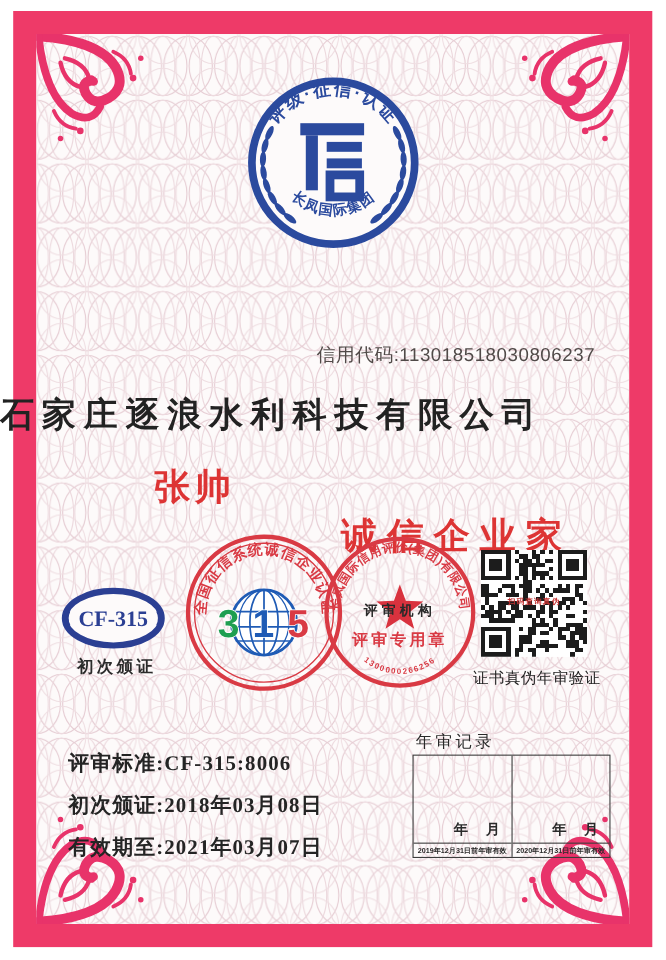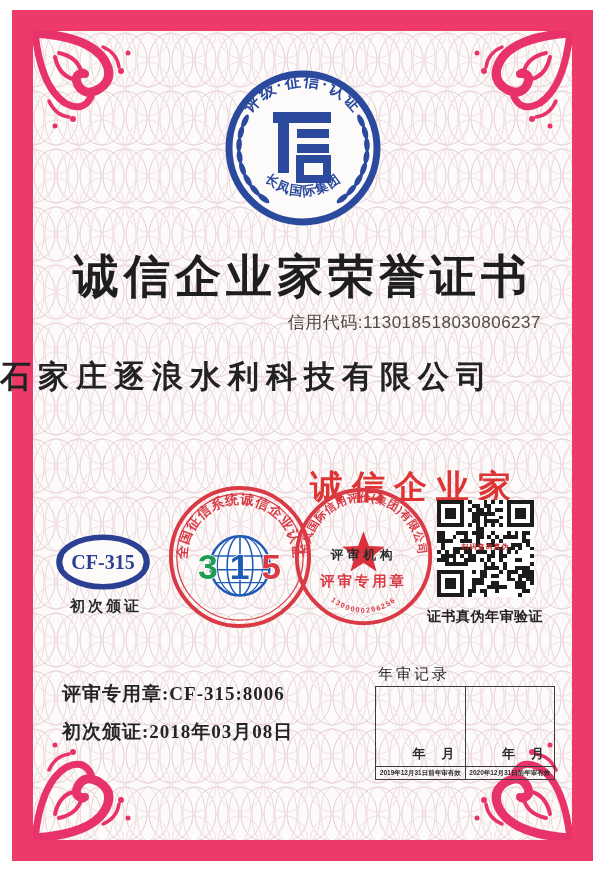"诚信企业家荣誉证书" div.title { html: <div>诚信企业家荣誉证书</div> -> none }
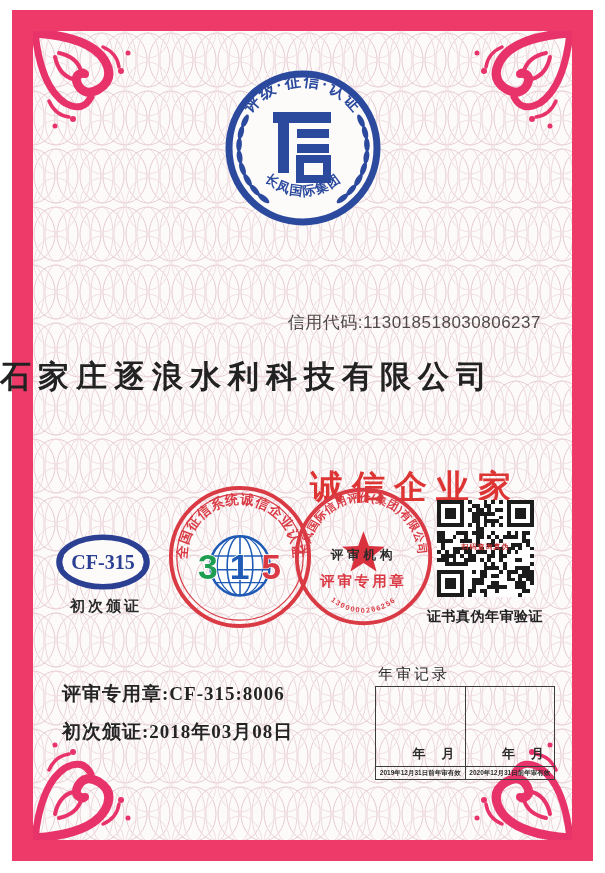"张帅" span.person { html: none -> <span>张帅</span> }
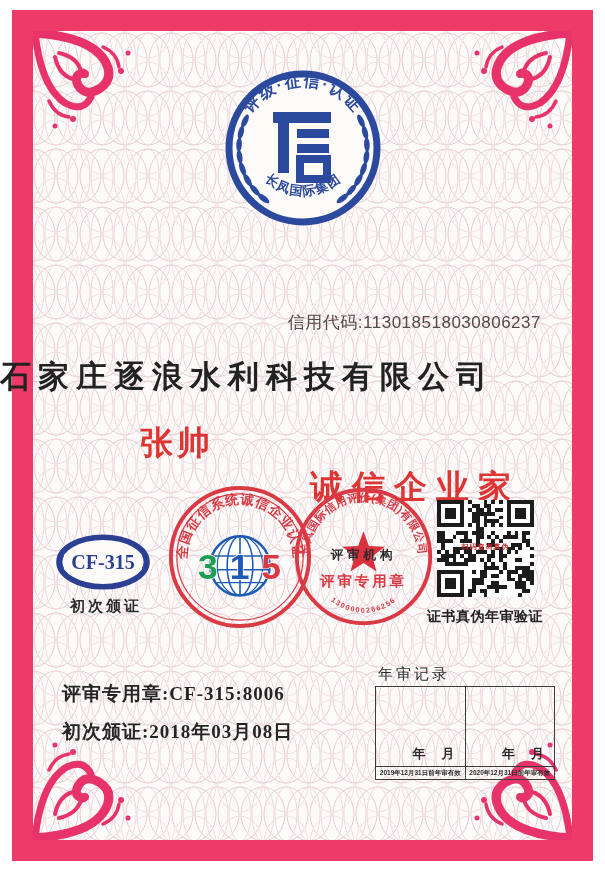"证书真伪年审验证" .qr-caption { font-weight: bold -> normal; text-align: left -> center }
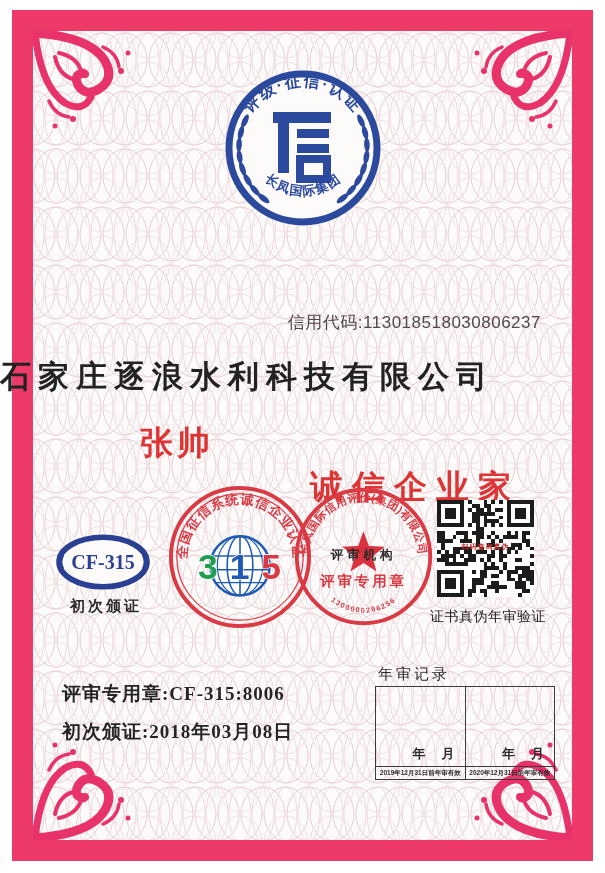"评审专用章:CF-315:8006" div { text: 专用章:CF-315:8006 -> 标准:CF-315:8006 }
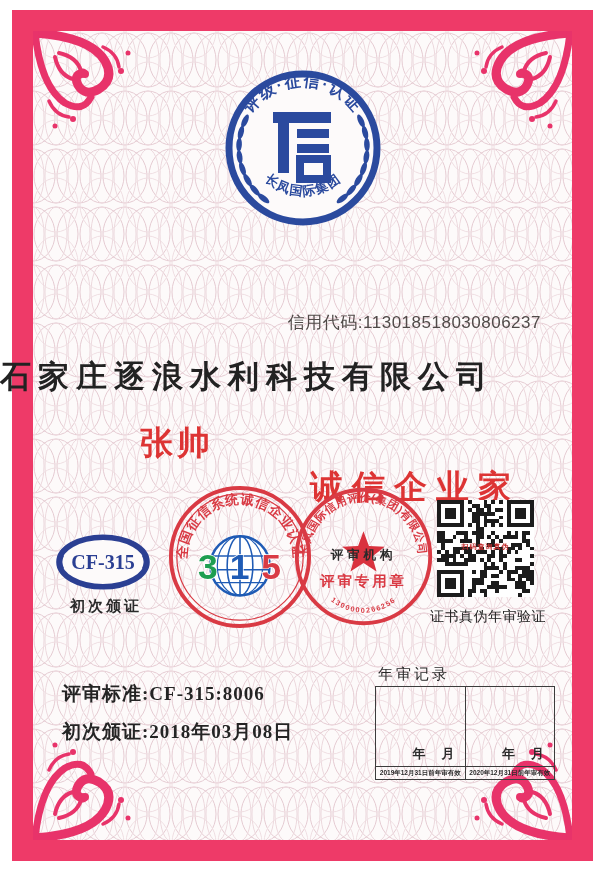"有效期至:2021年03月07日" div { html: none -> <div>有效期至:2021年03月07日</div> }
